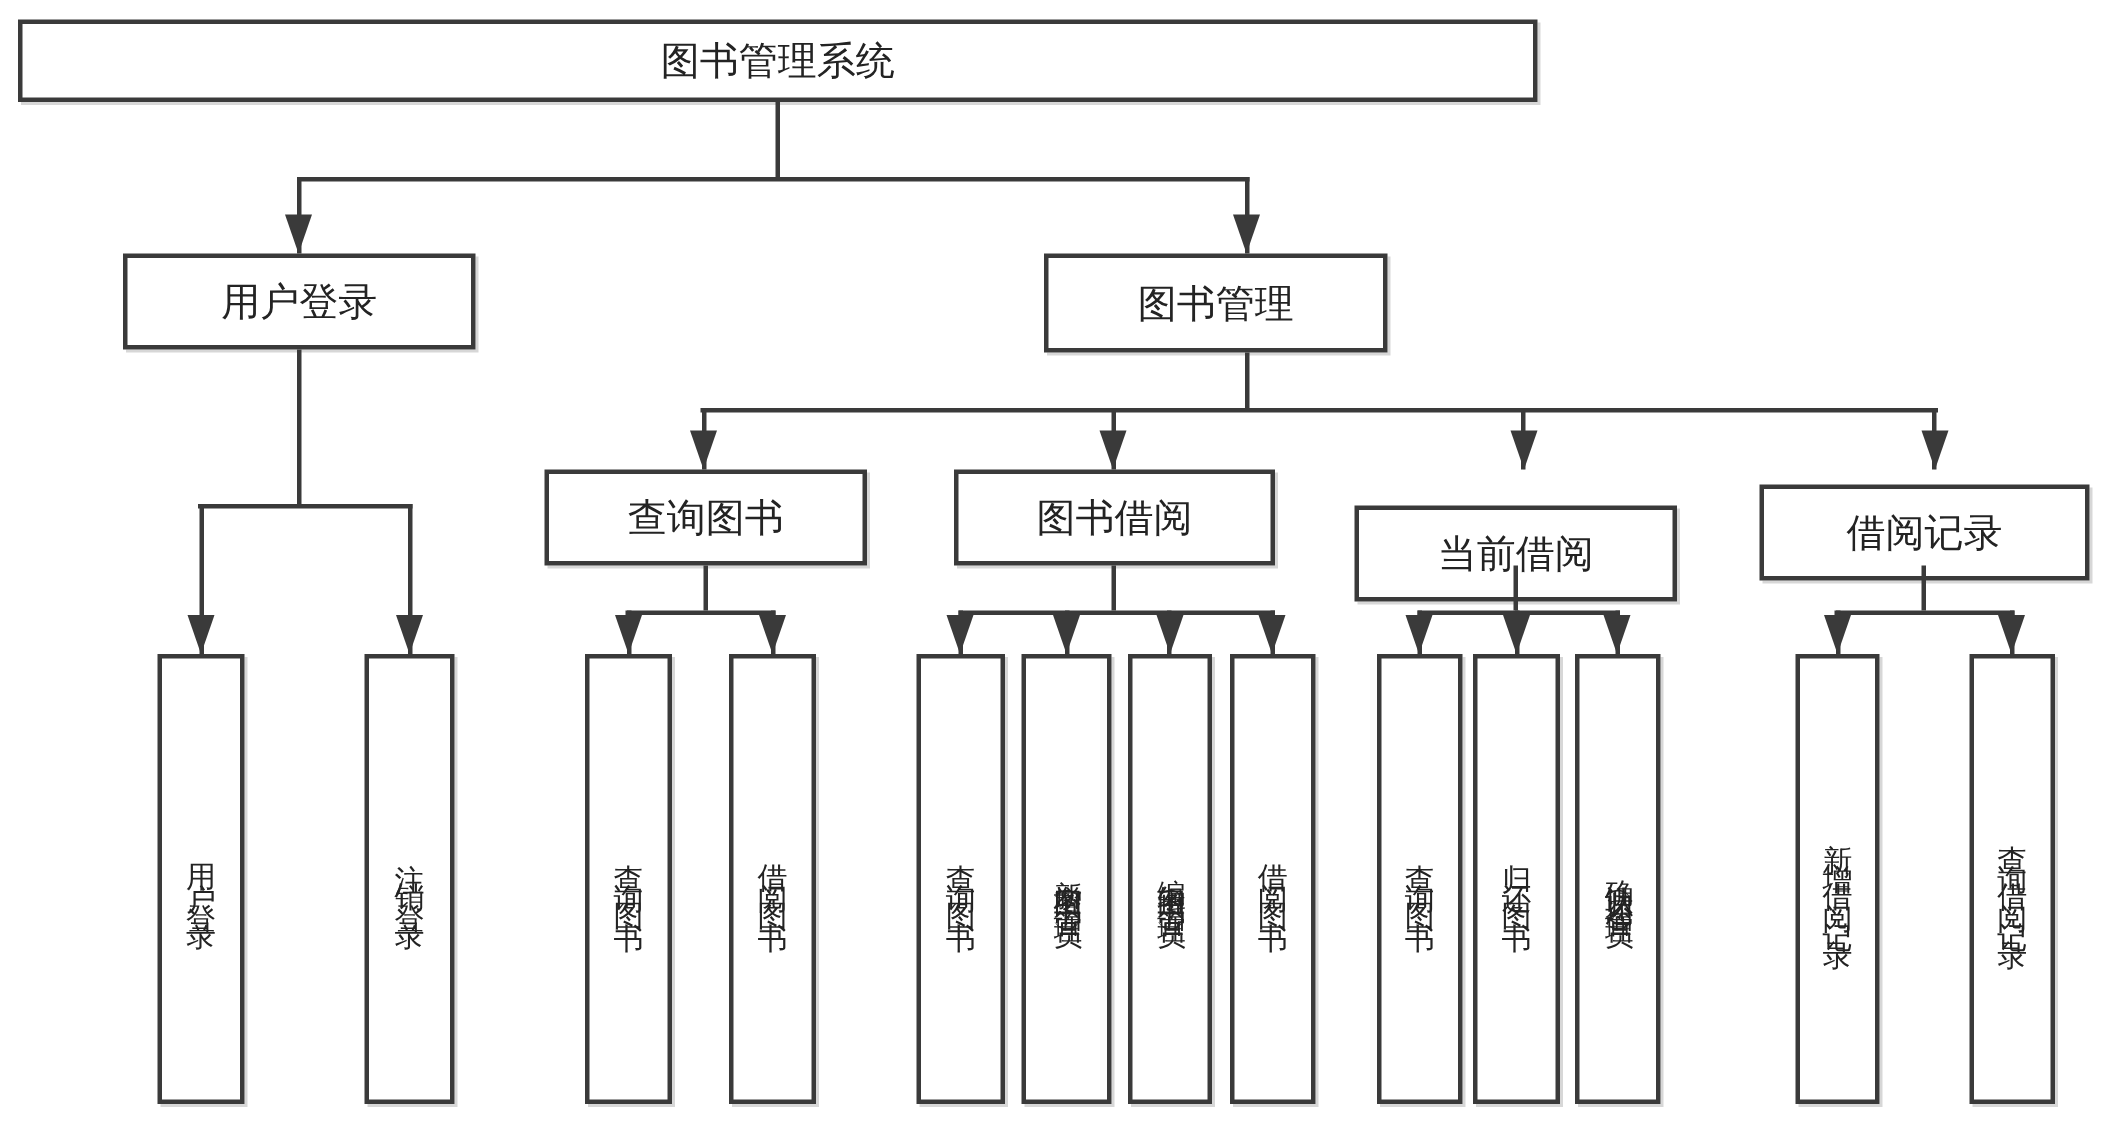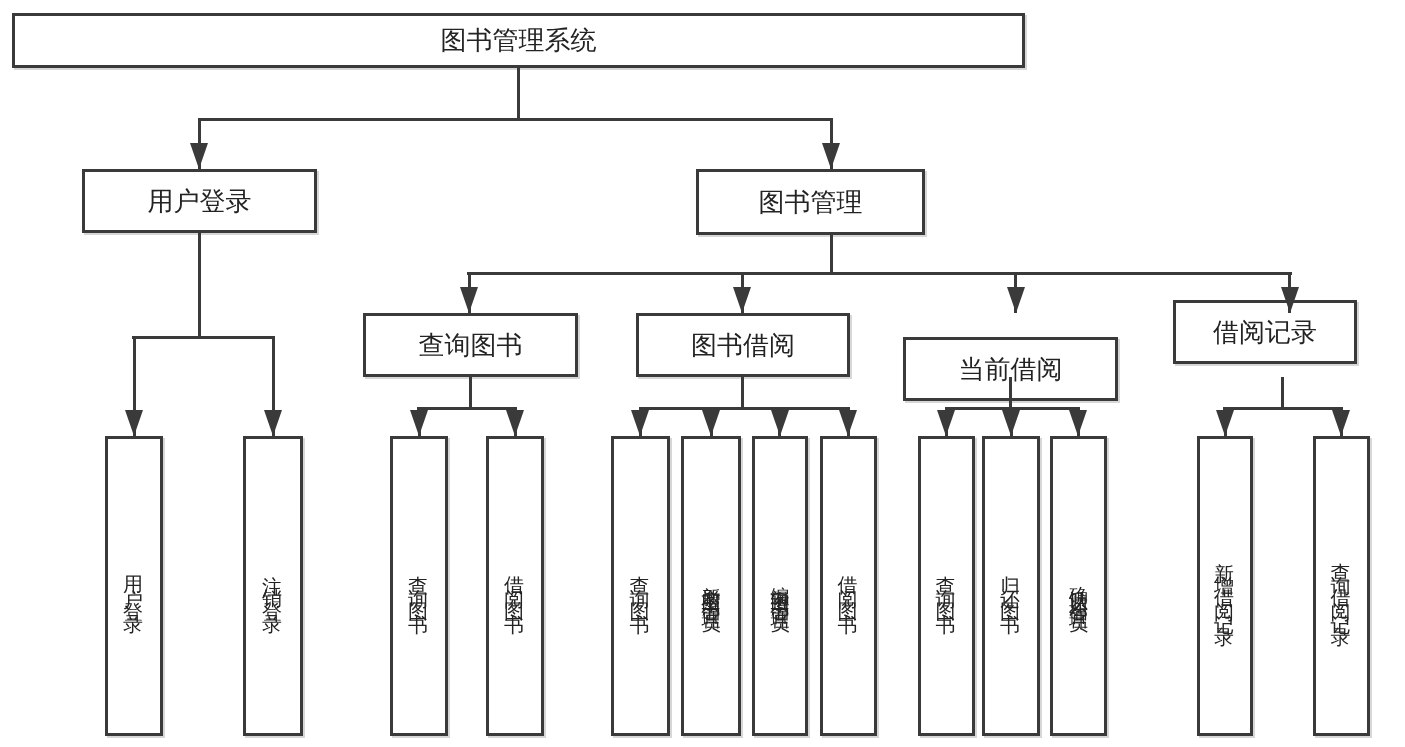"借阅记录" .n-l3-3 { top: 300px -> 323px; width: 184px -> 220px }
